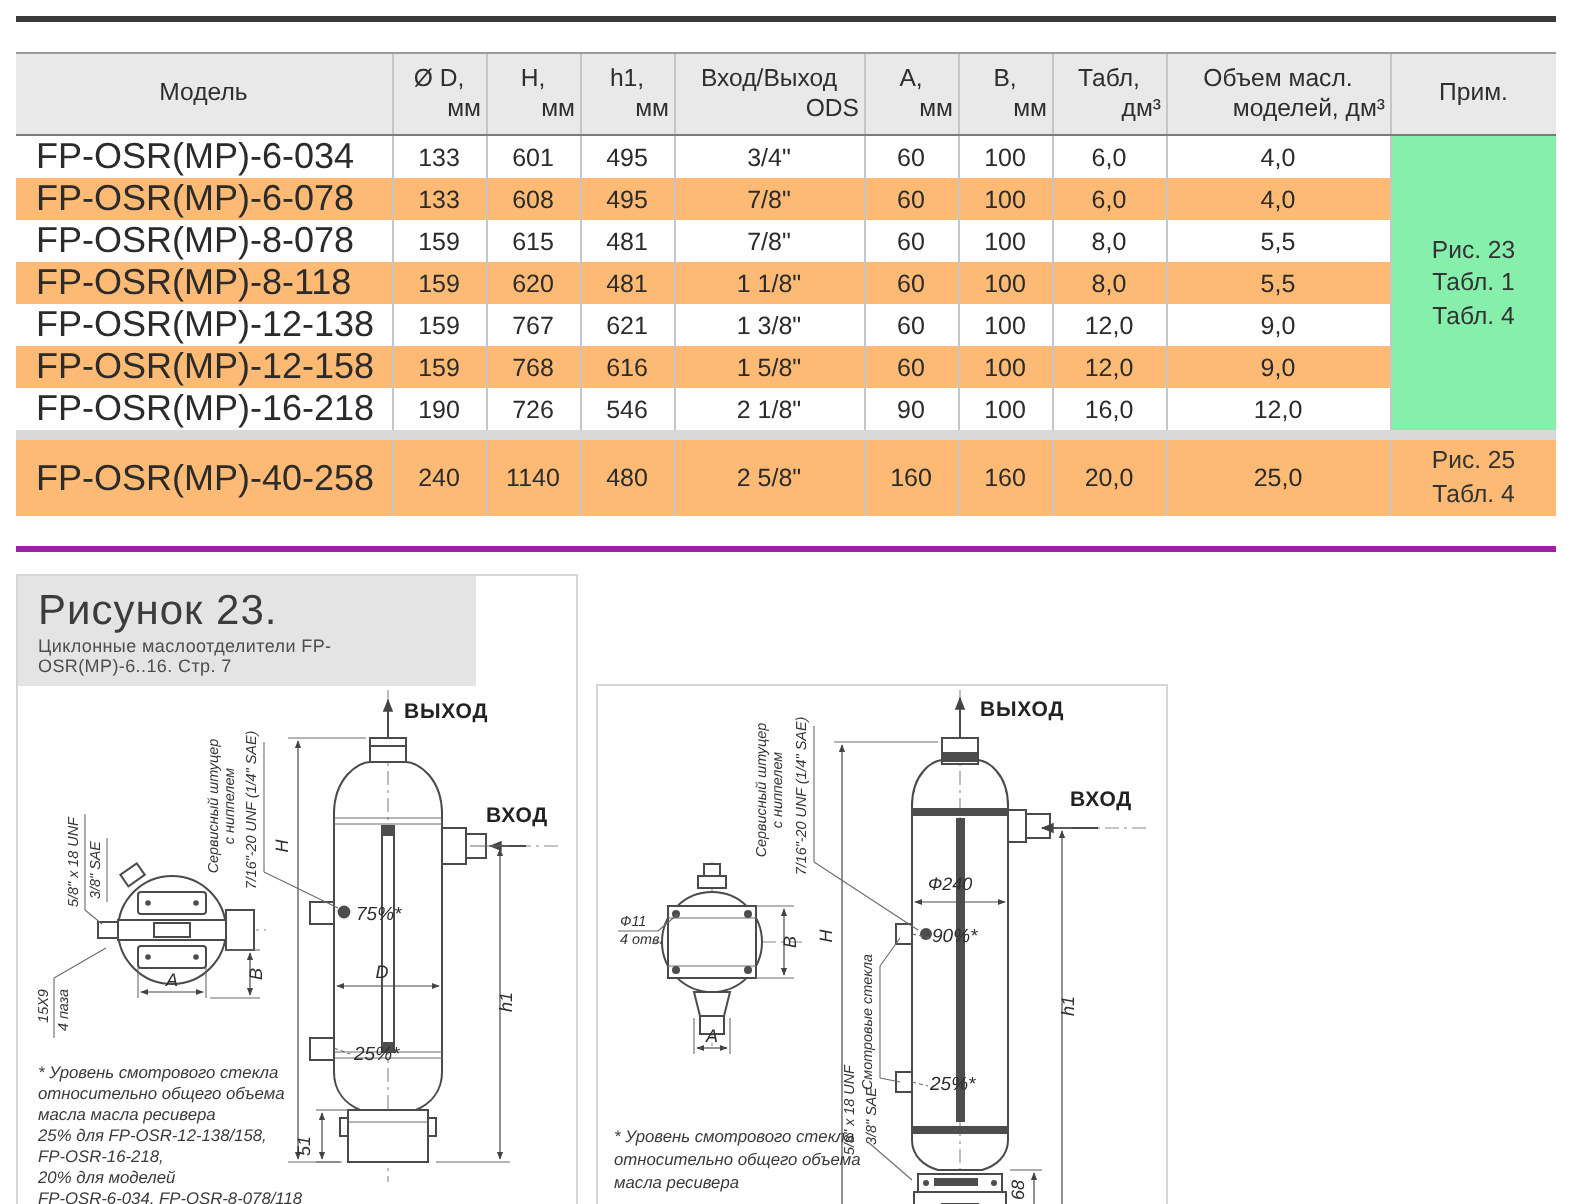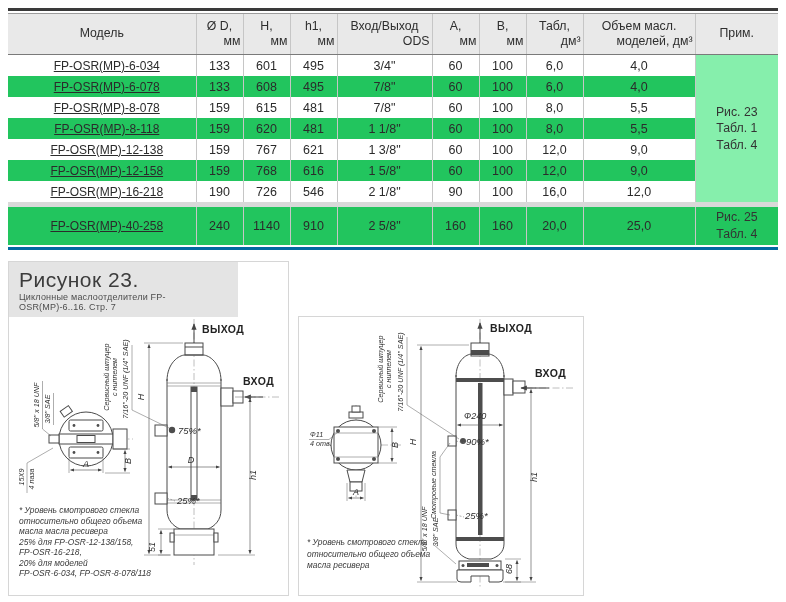"Модель" .tbl-wrap { border-bottom: 3px solid #0369a1 -> 3px solid #a21caf; padding: 2px 0 -> 15px 0 }
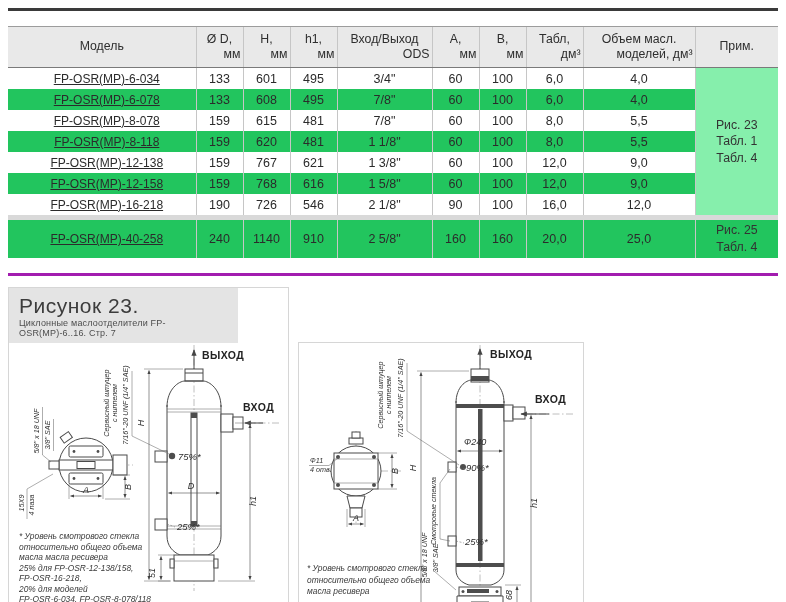"FP-OSR(MP)-6-034" td.model { font-size: 12px -> 18px; text-align: center -> left; text-decoration: underline -> none }
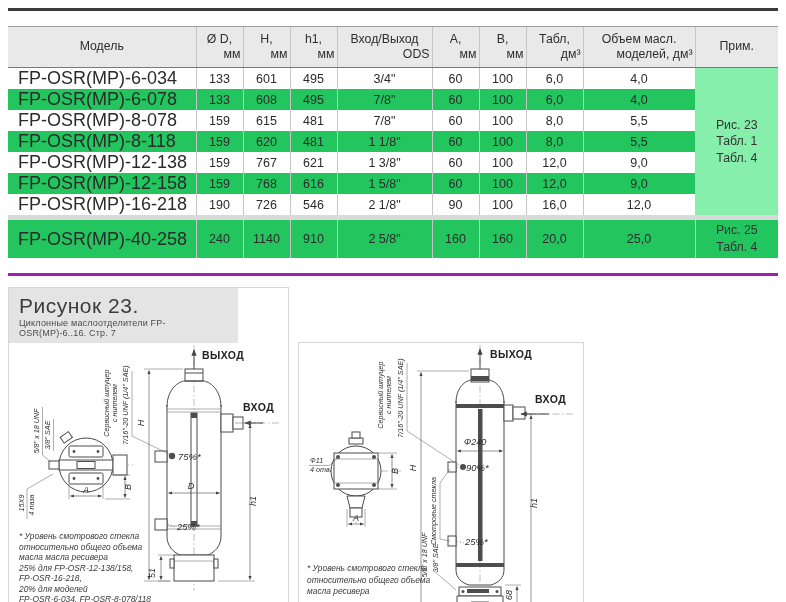"FP-OSR(MP)-6-078" tr.g td { background: #22c55e -> #fdba74 }
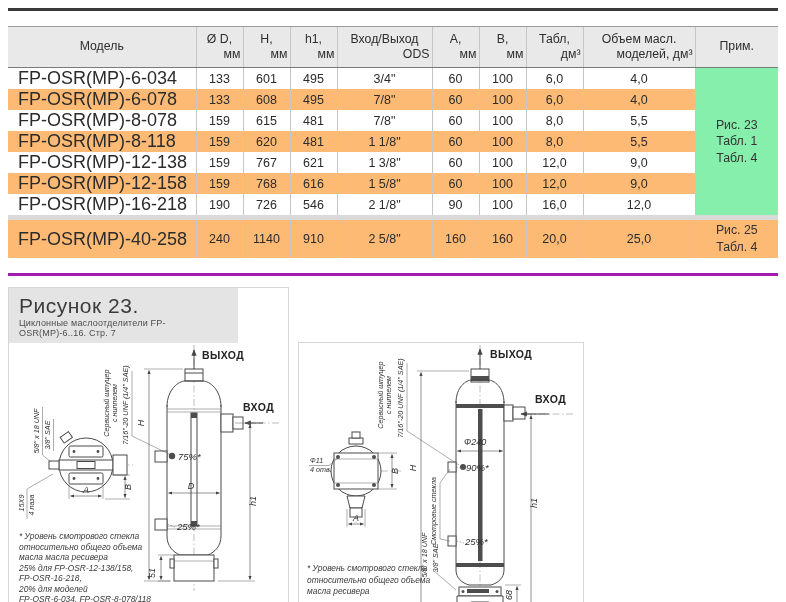"910" td { text: 910 -> 480 }
